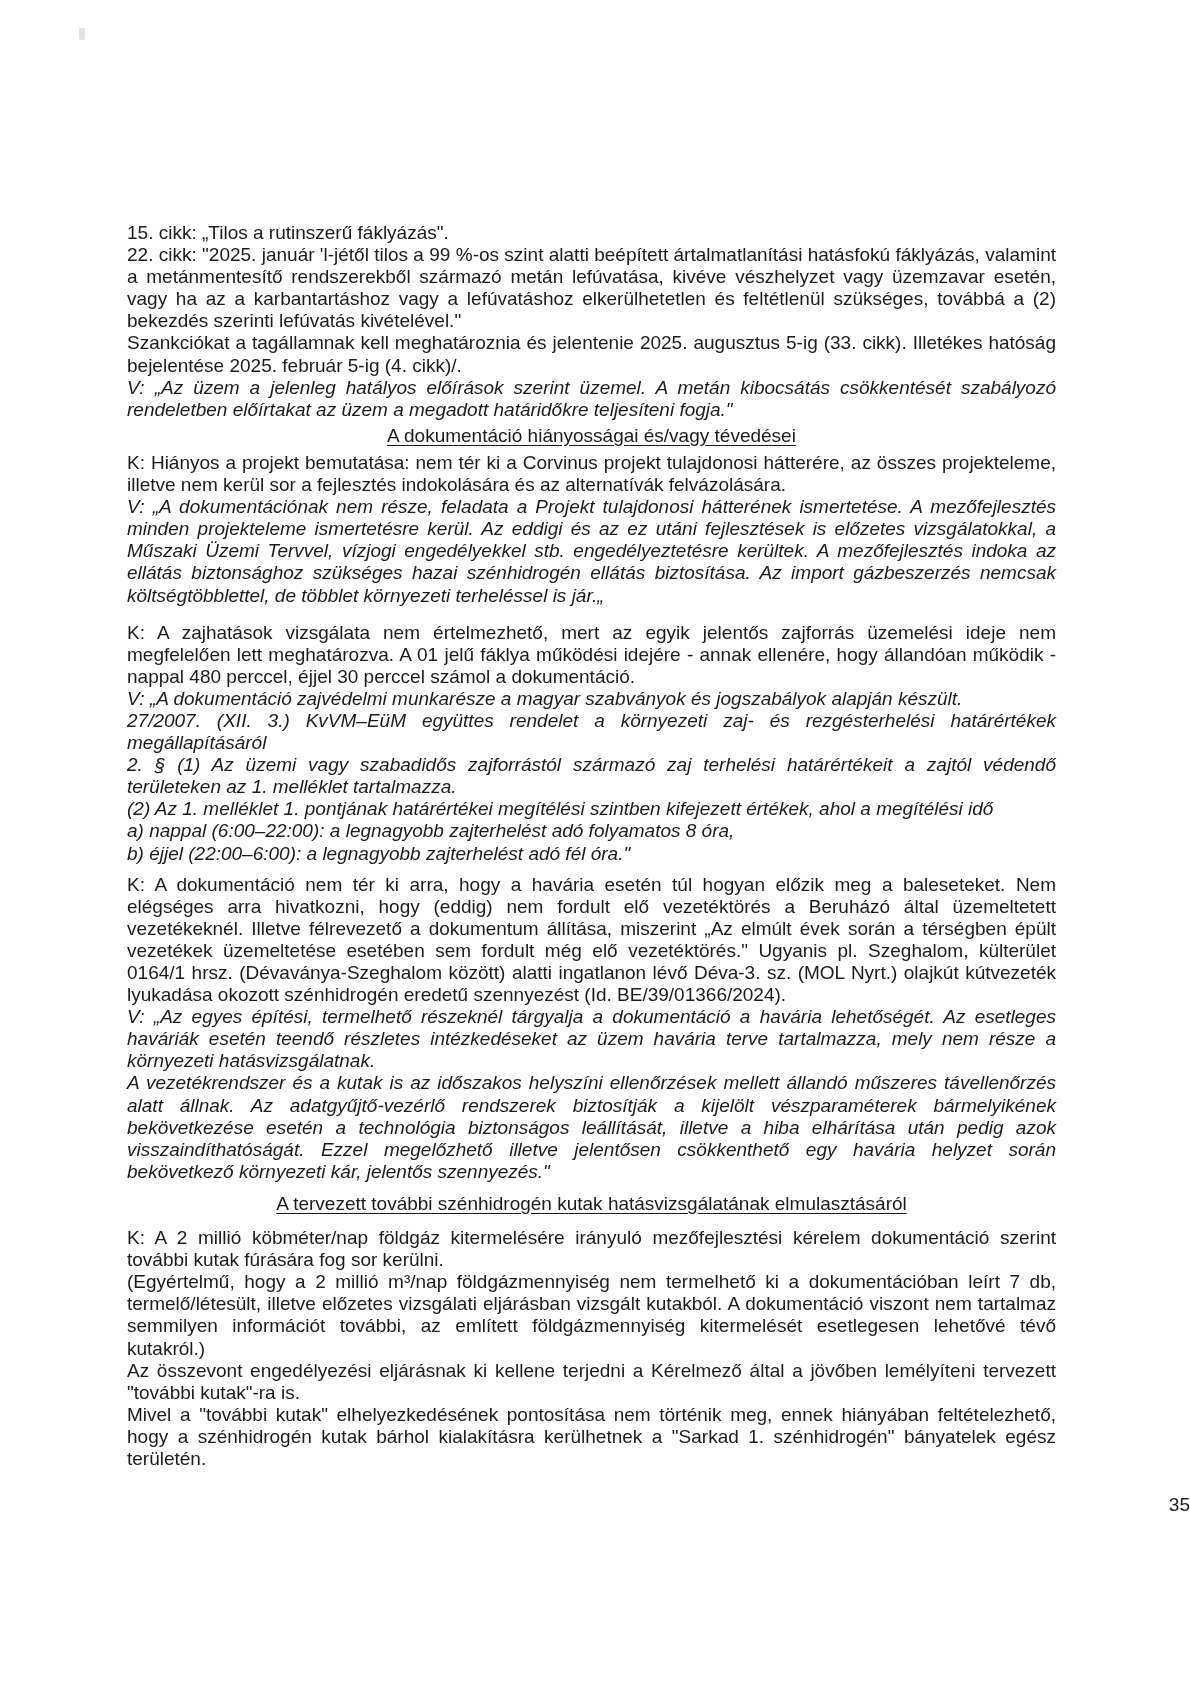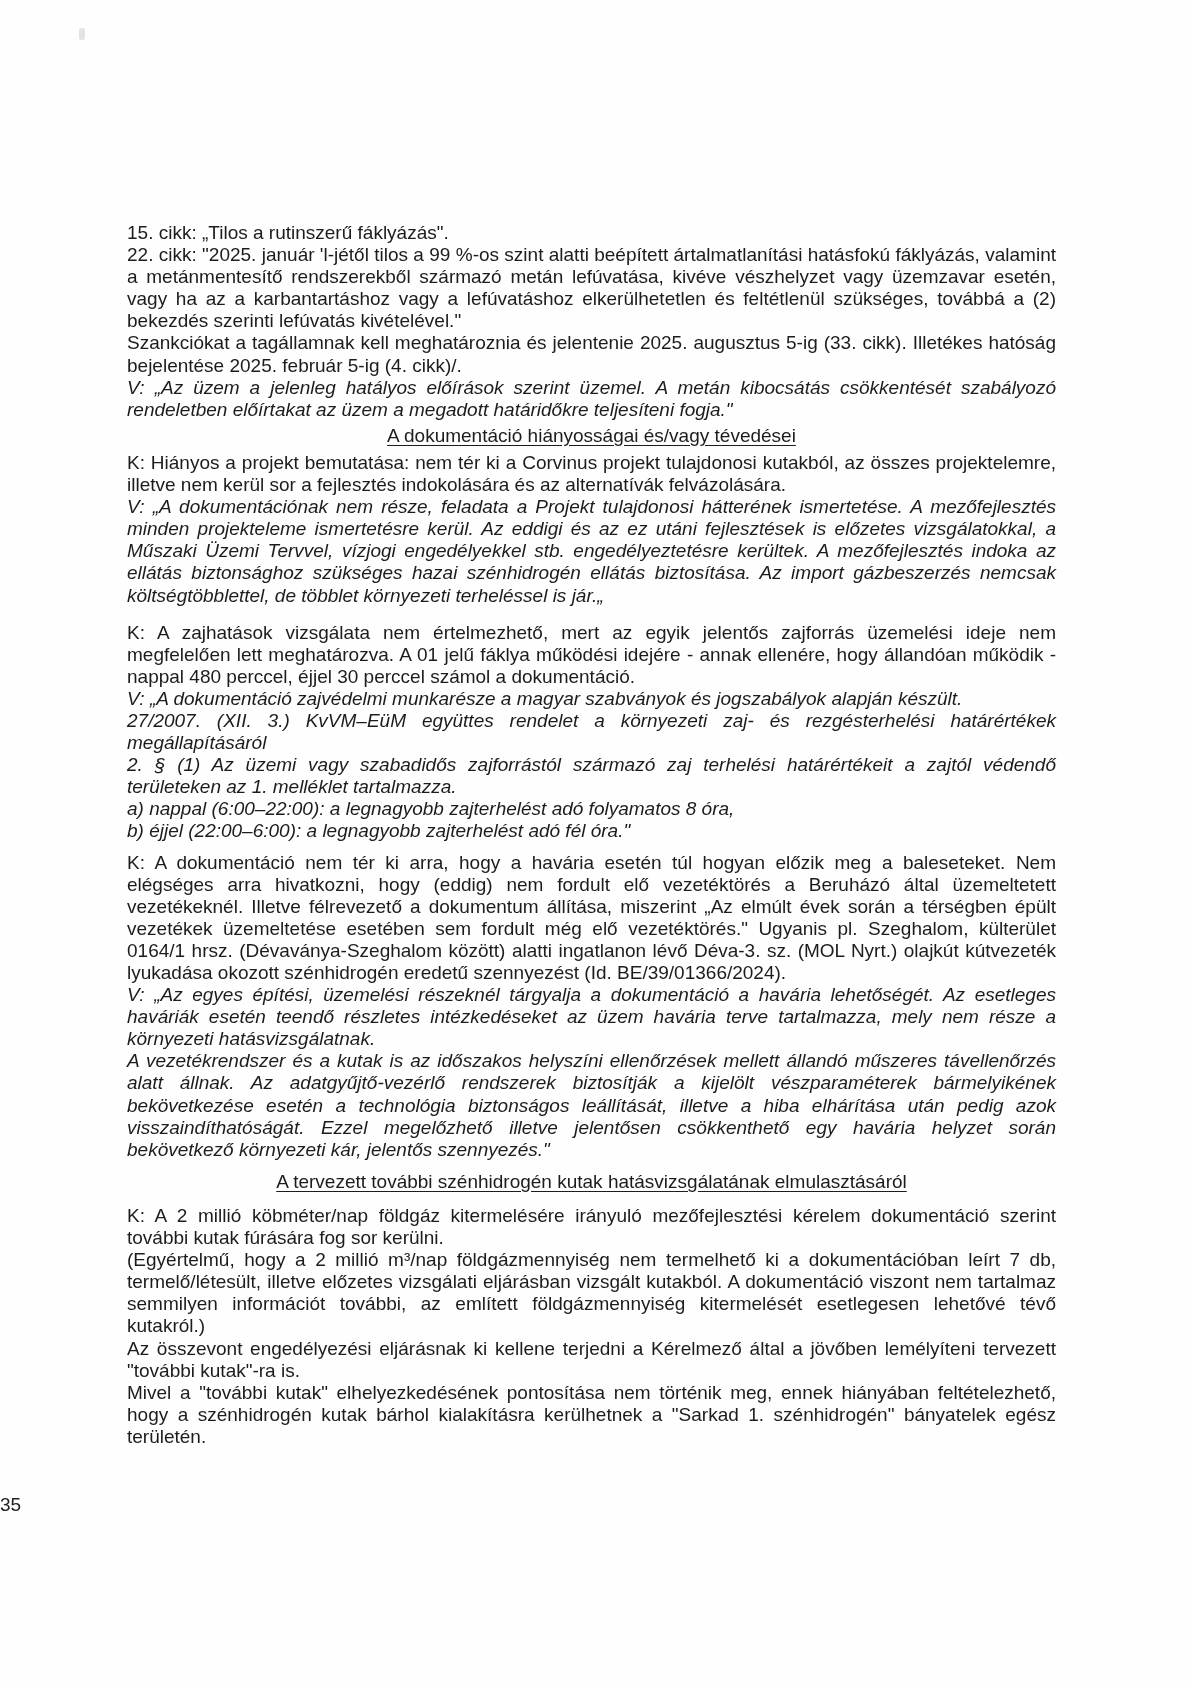"K: Hiányos a projekt bemutatása:" p { text: kutakból, az összes projektelemre -> hátterére, az összes projekteleme }
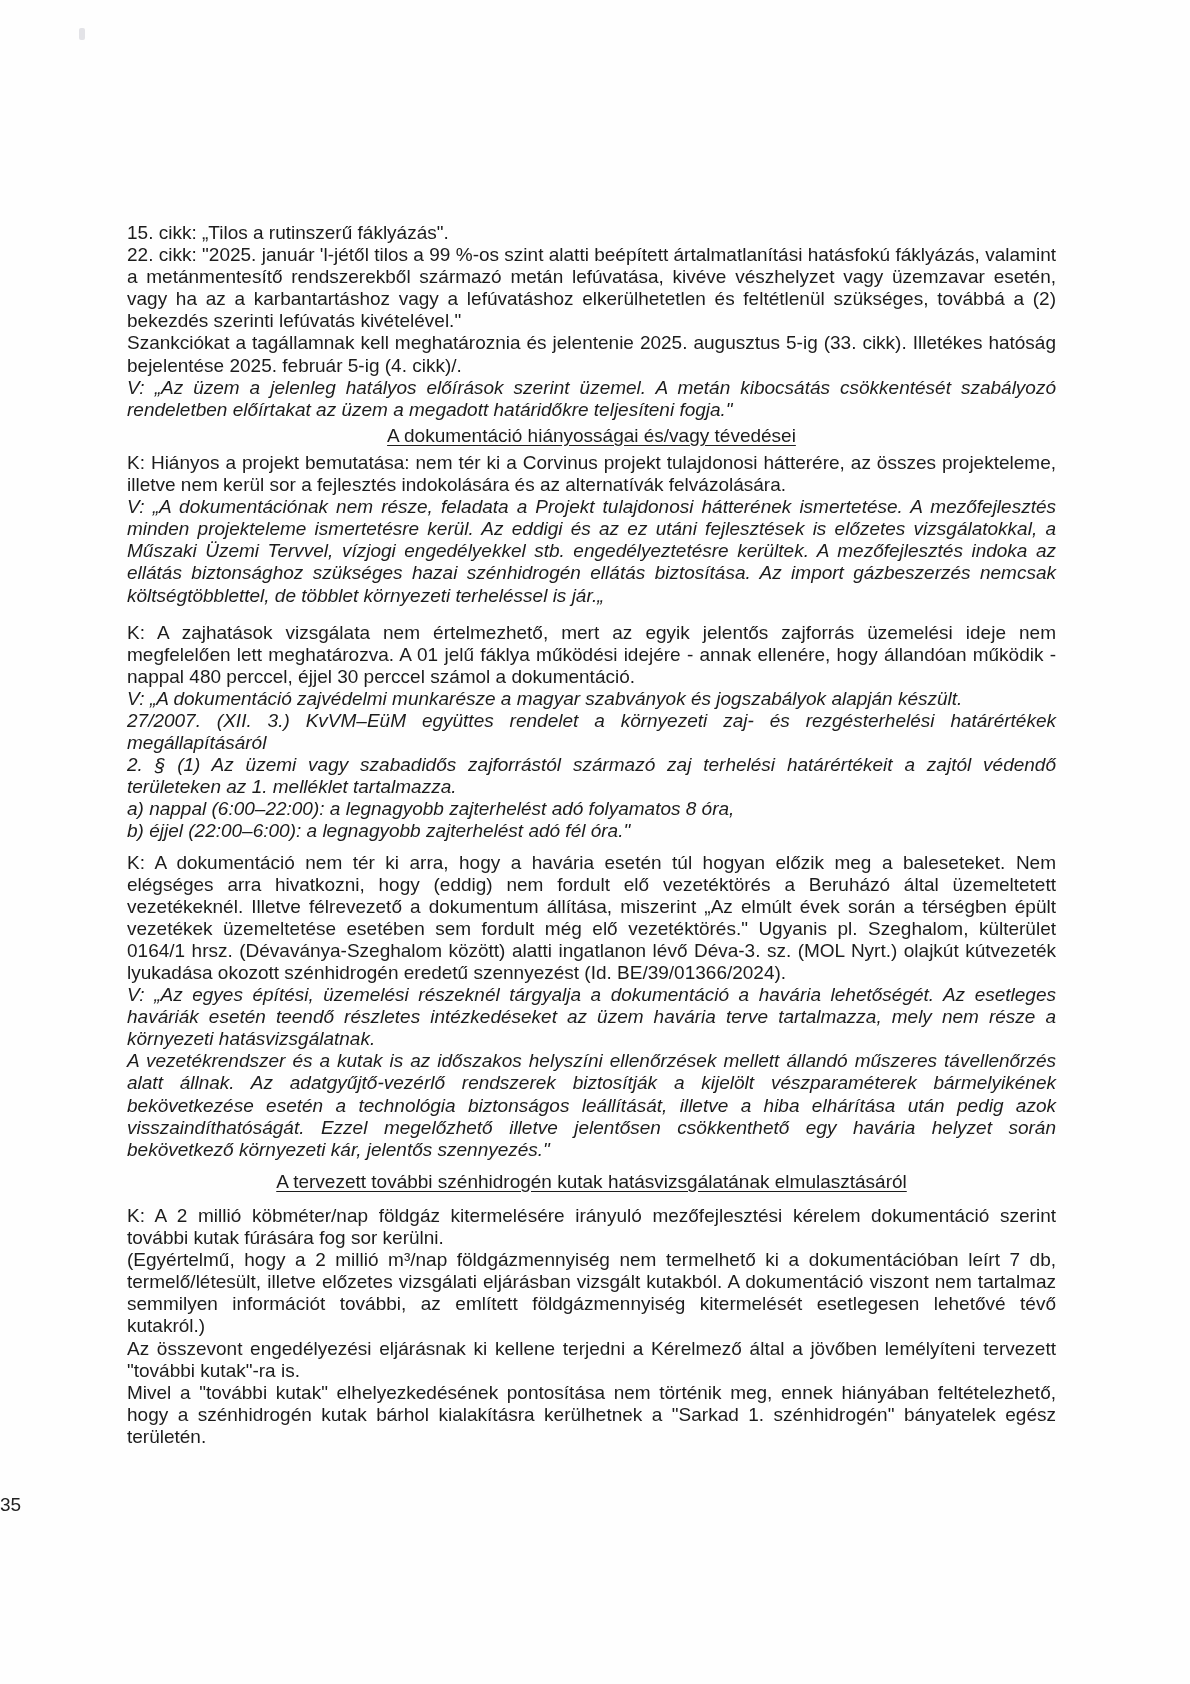"(2) Az 1. melléklet 1." p.italic { html: none -> <p>(2) Az 1. melléklet 1. pontjának határértékei megítélési szintben kifejezett értékek, ahol a megítélési idő</p> }
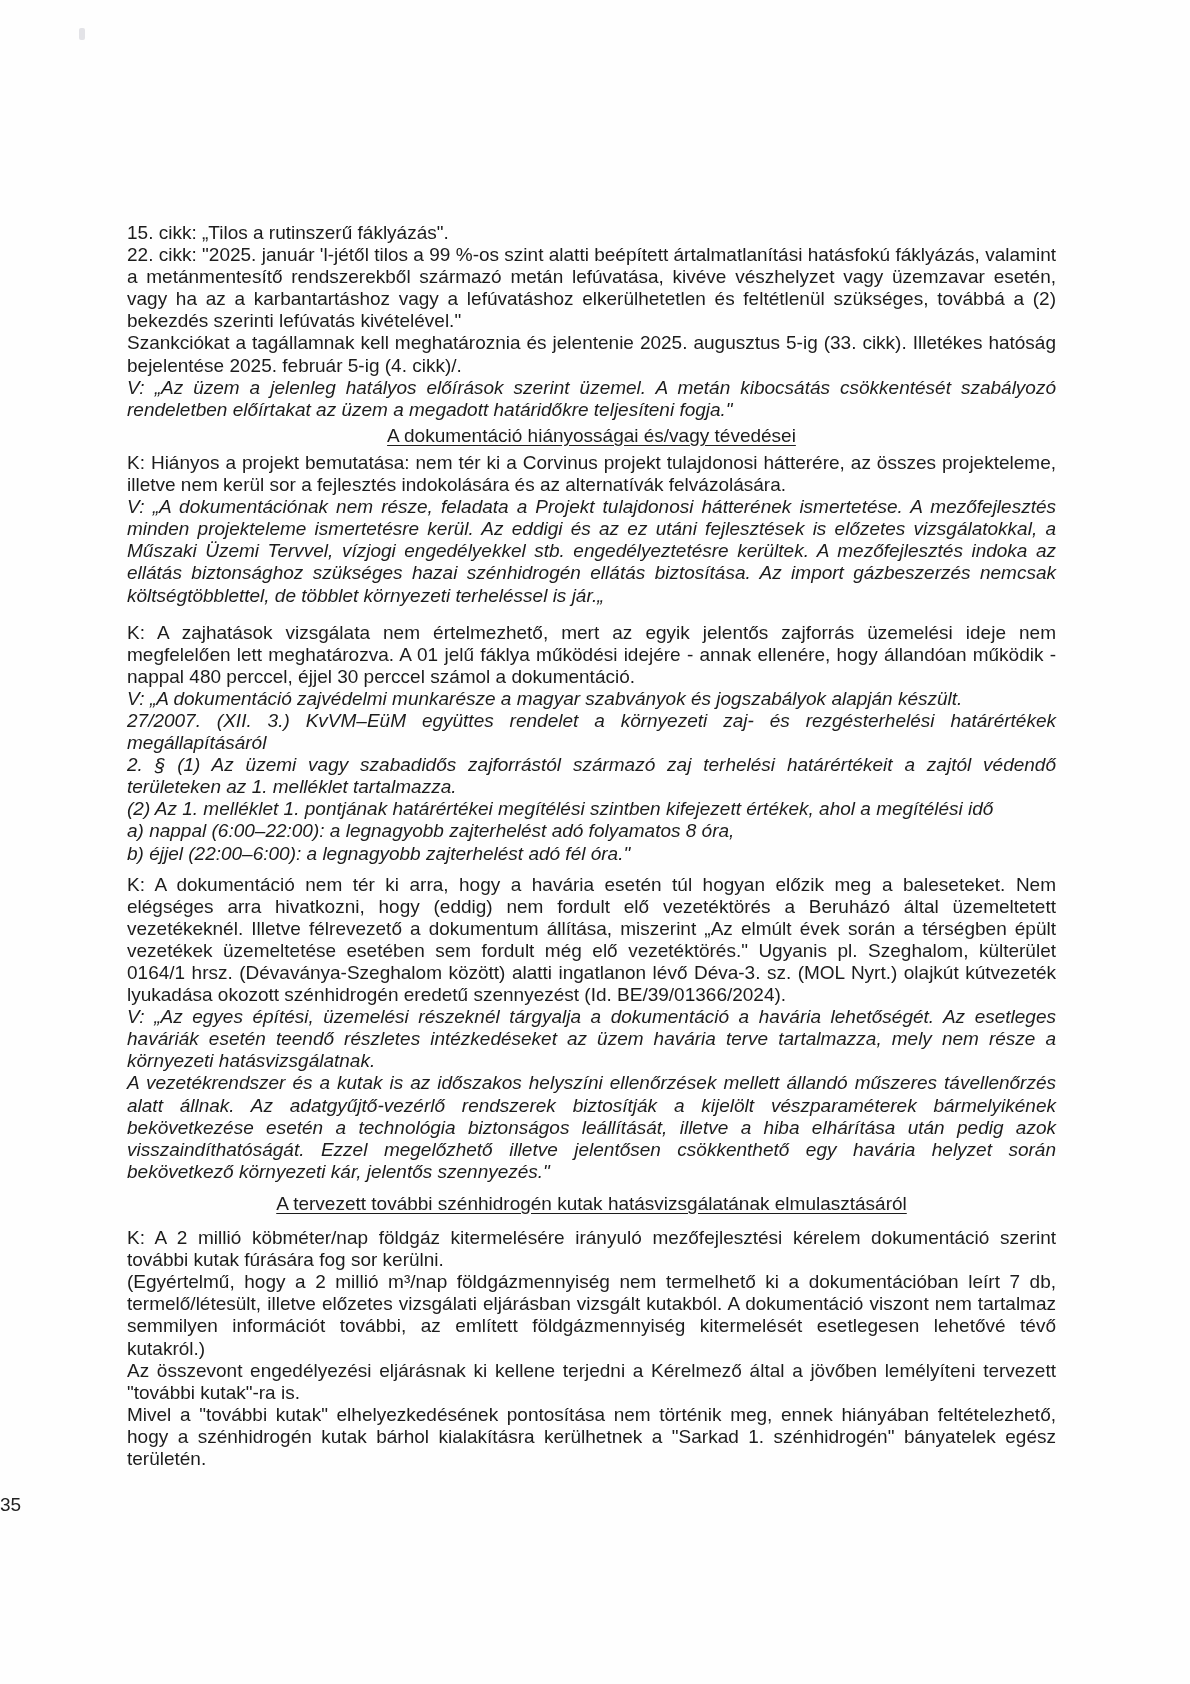"V: „Az egyes építési, üzemelési" p.italic { text: üzemelési -> termelhető }
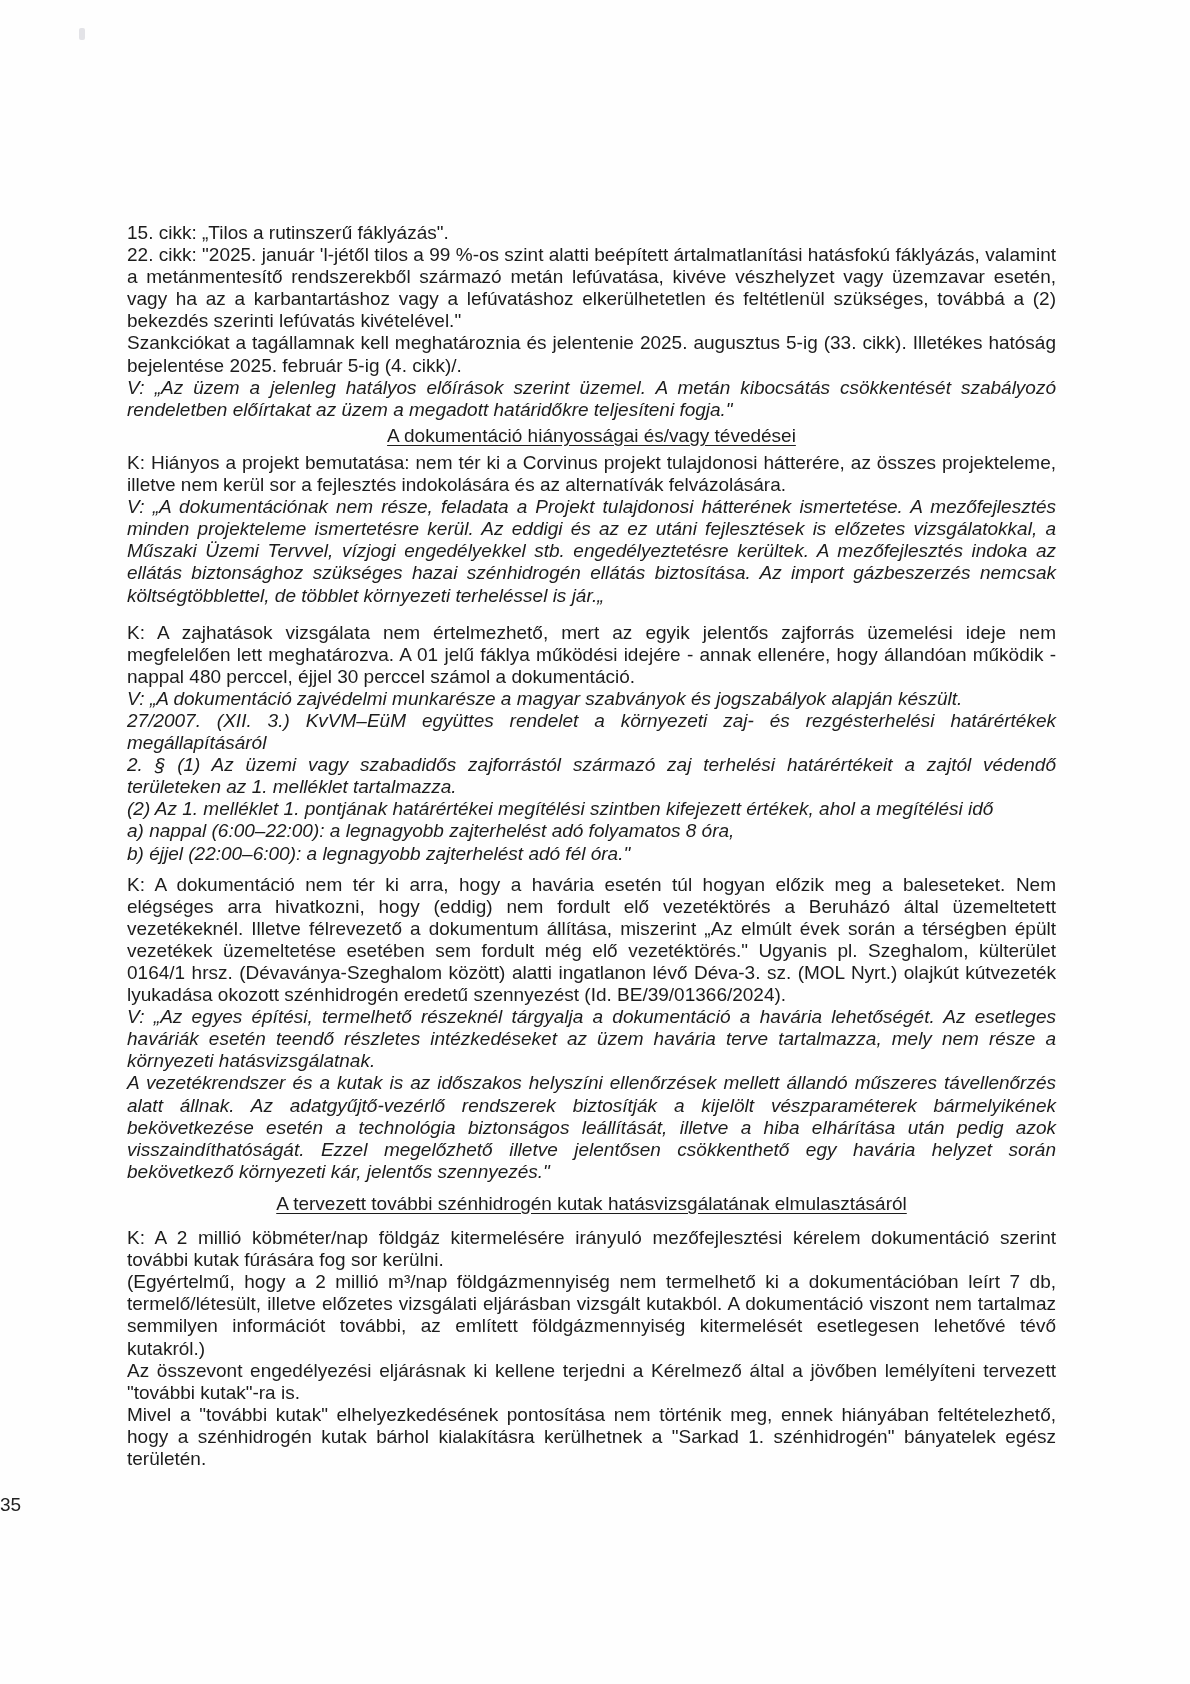"35" .pagenum { text-align: left -> right }
